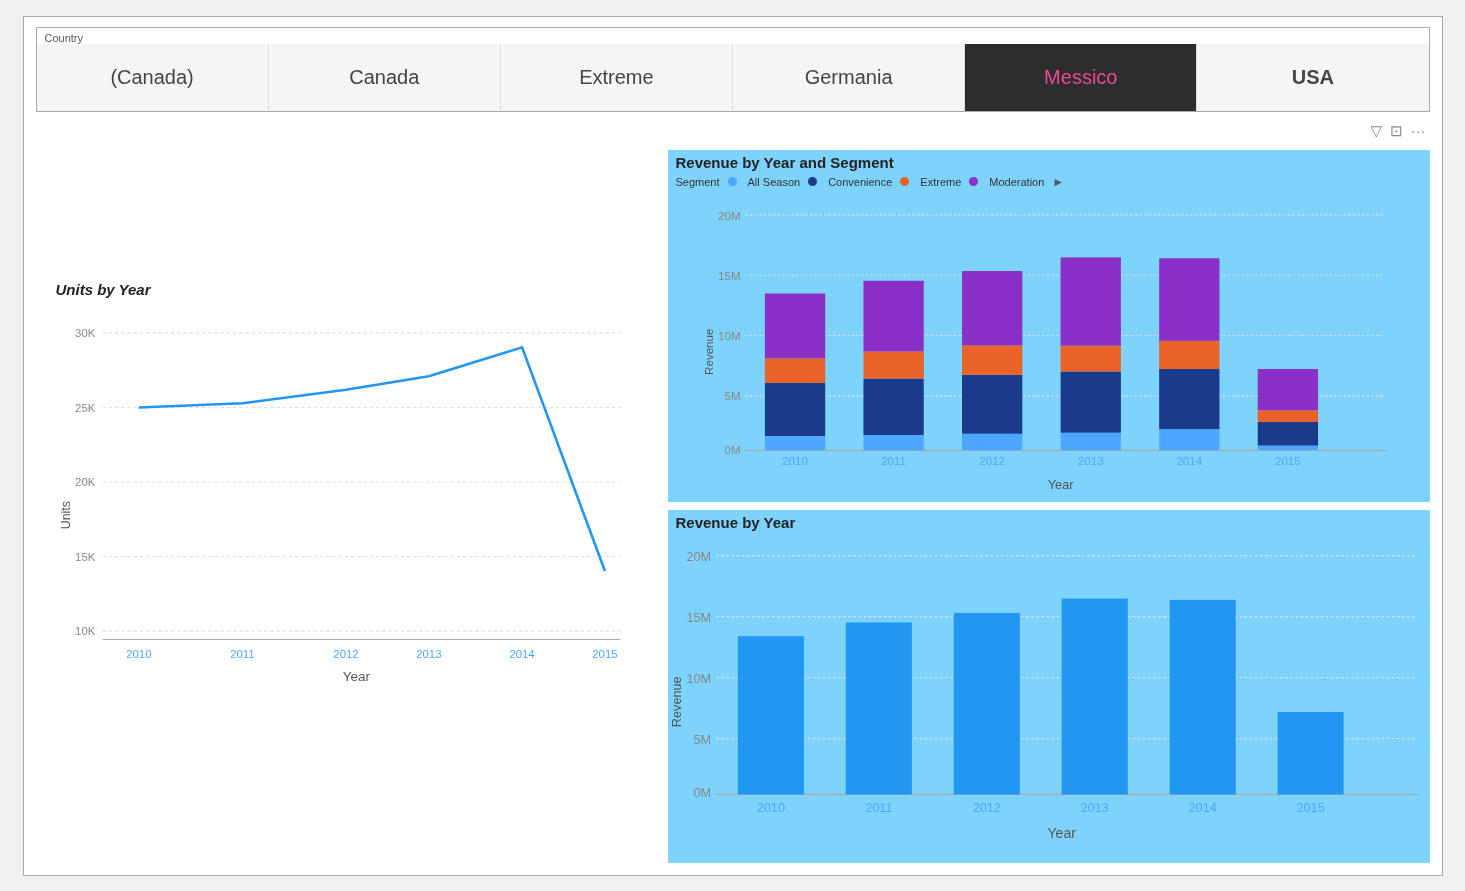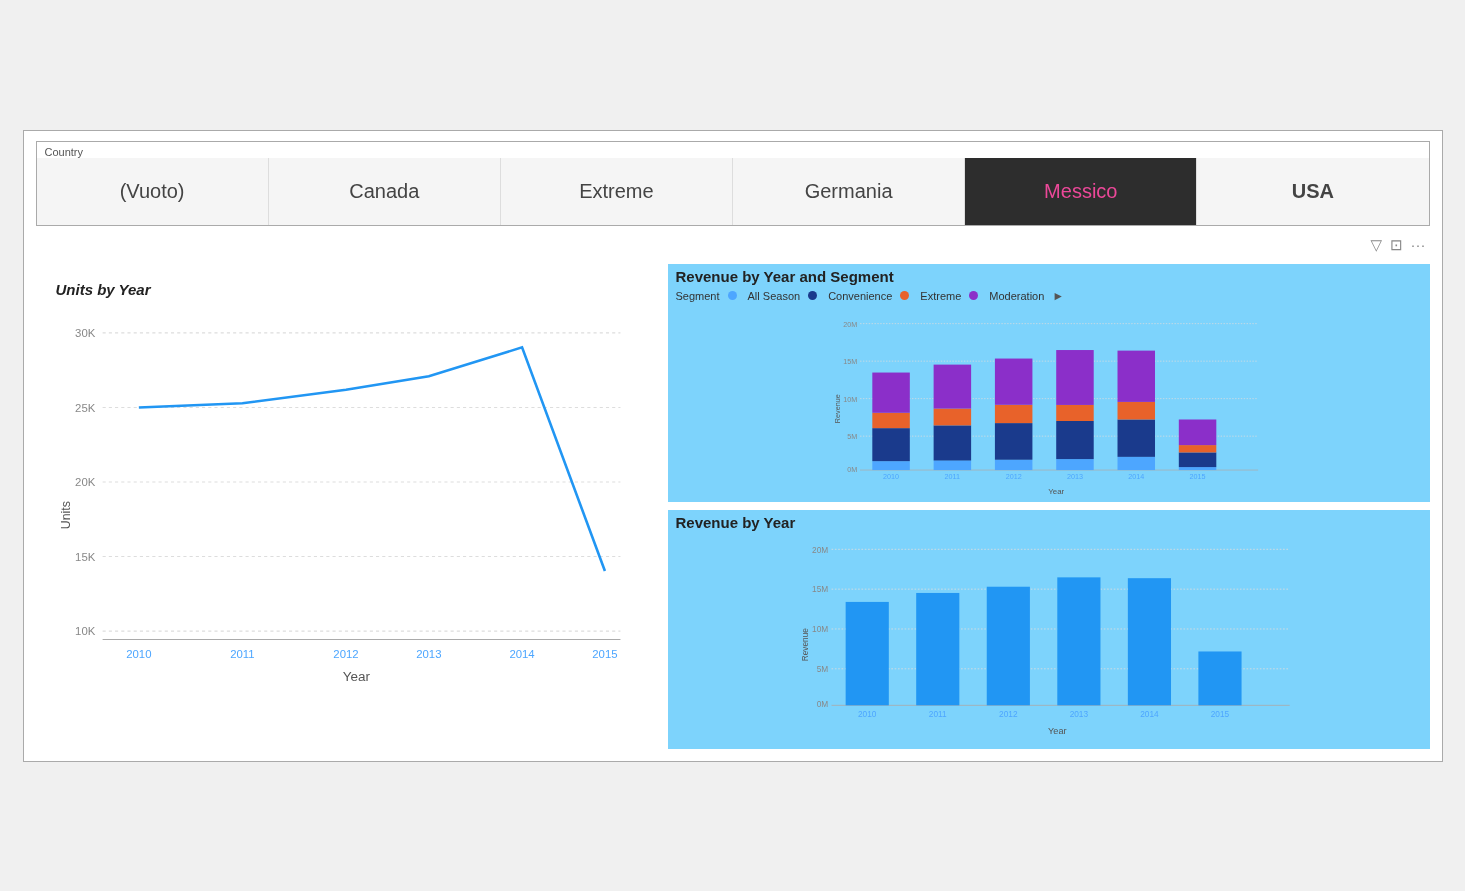"Country" .outer-frame { height: 632px -> 860px }
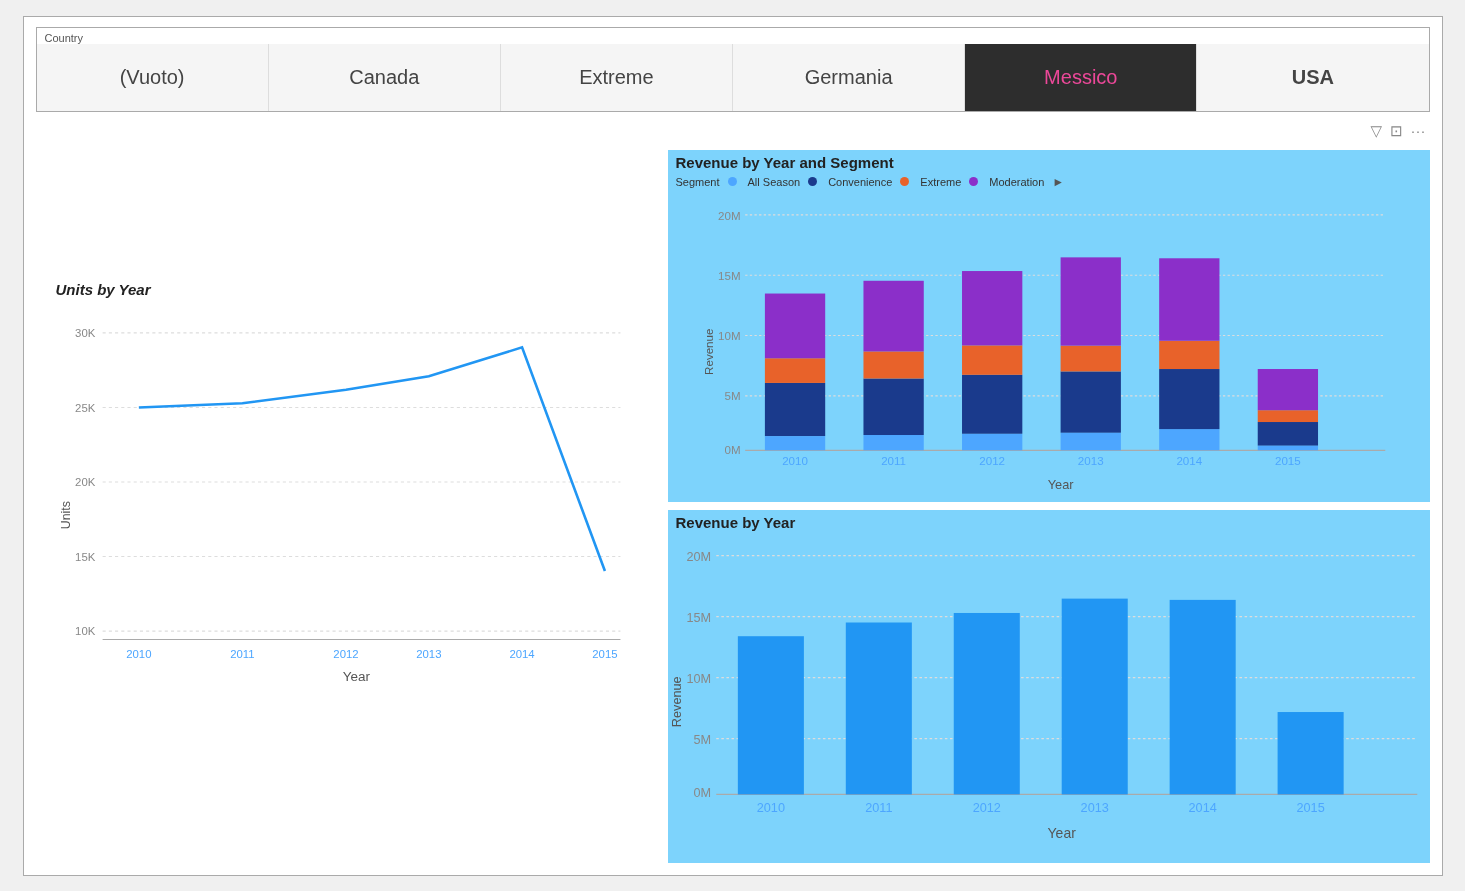"(Vuoto)" div.country-tab { text: Vuoto -> Canada }
